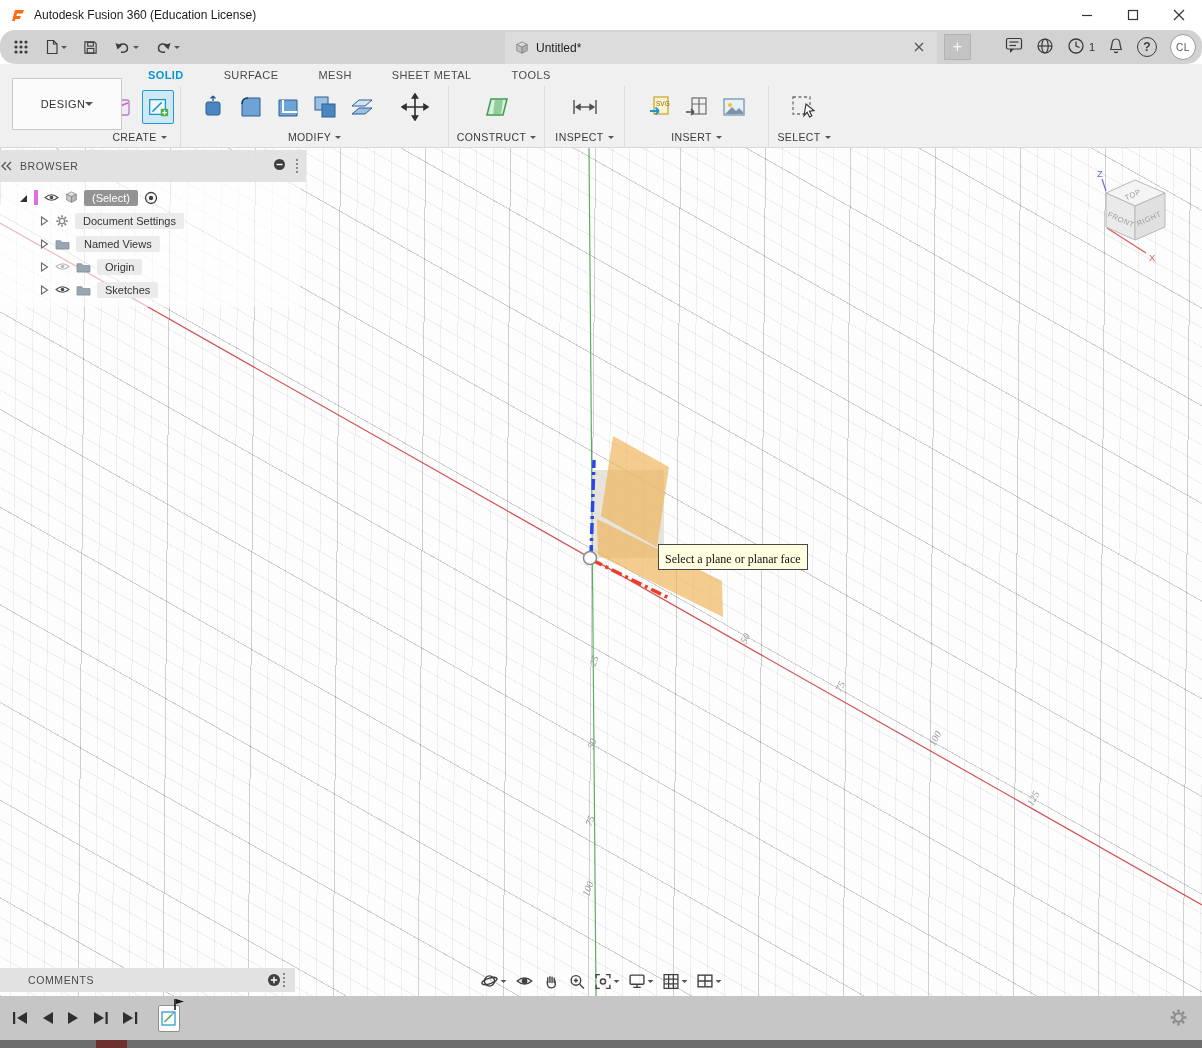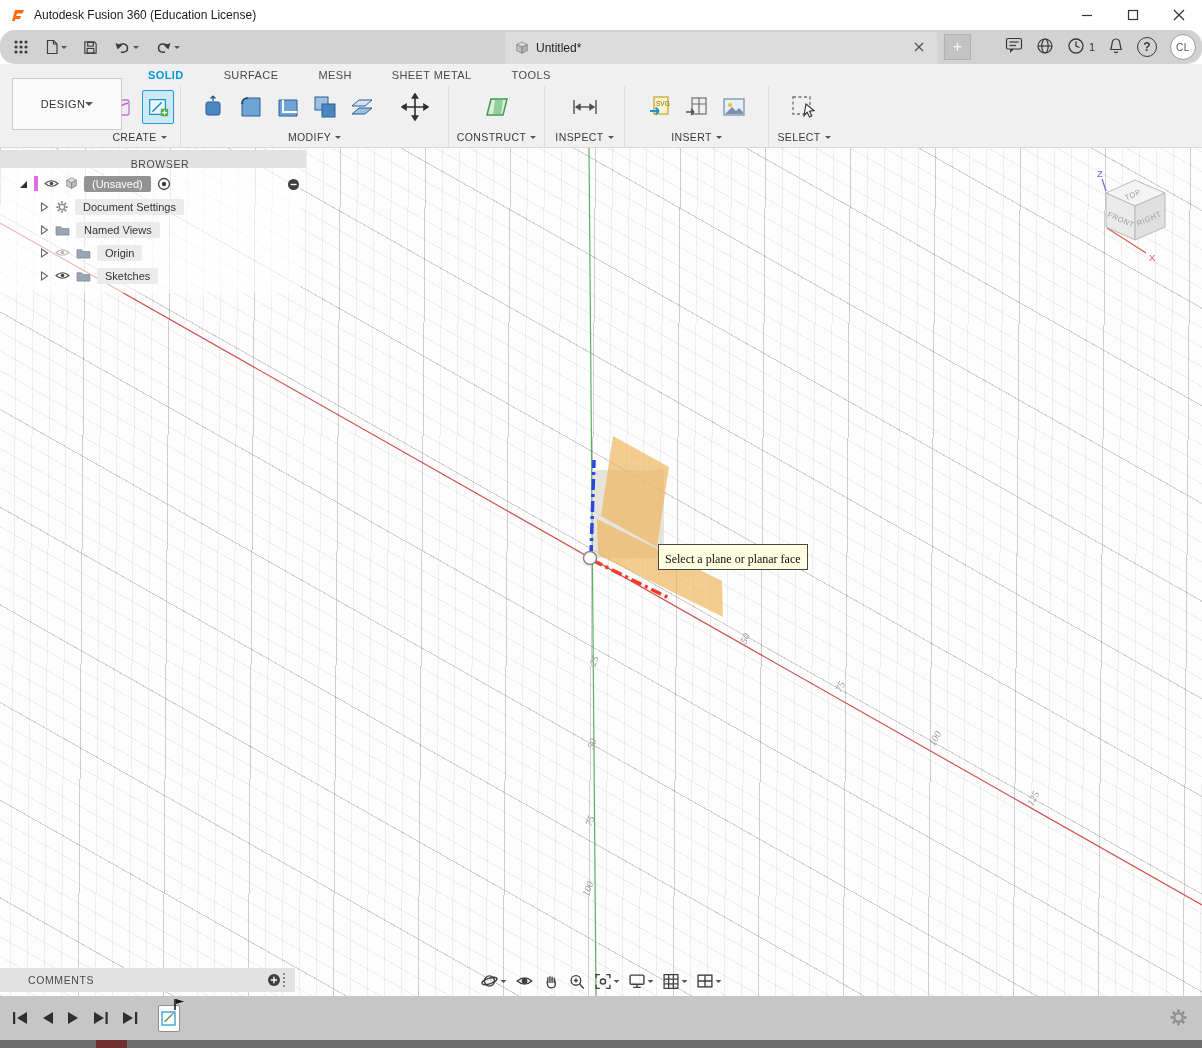"BROWSER" .panel-header { flex-direction: column -> none; height: 18px -> 32px; padding: 0 6px 0 20px -> 0 6px 0 0 }
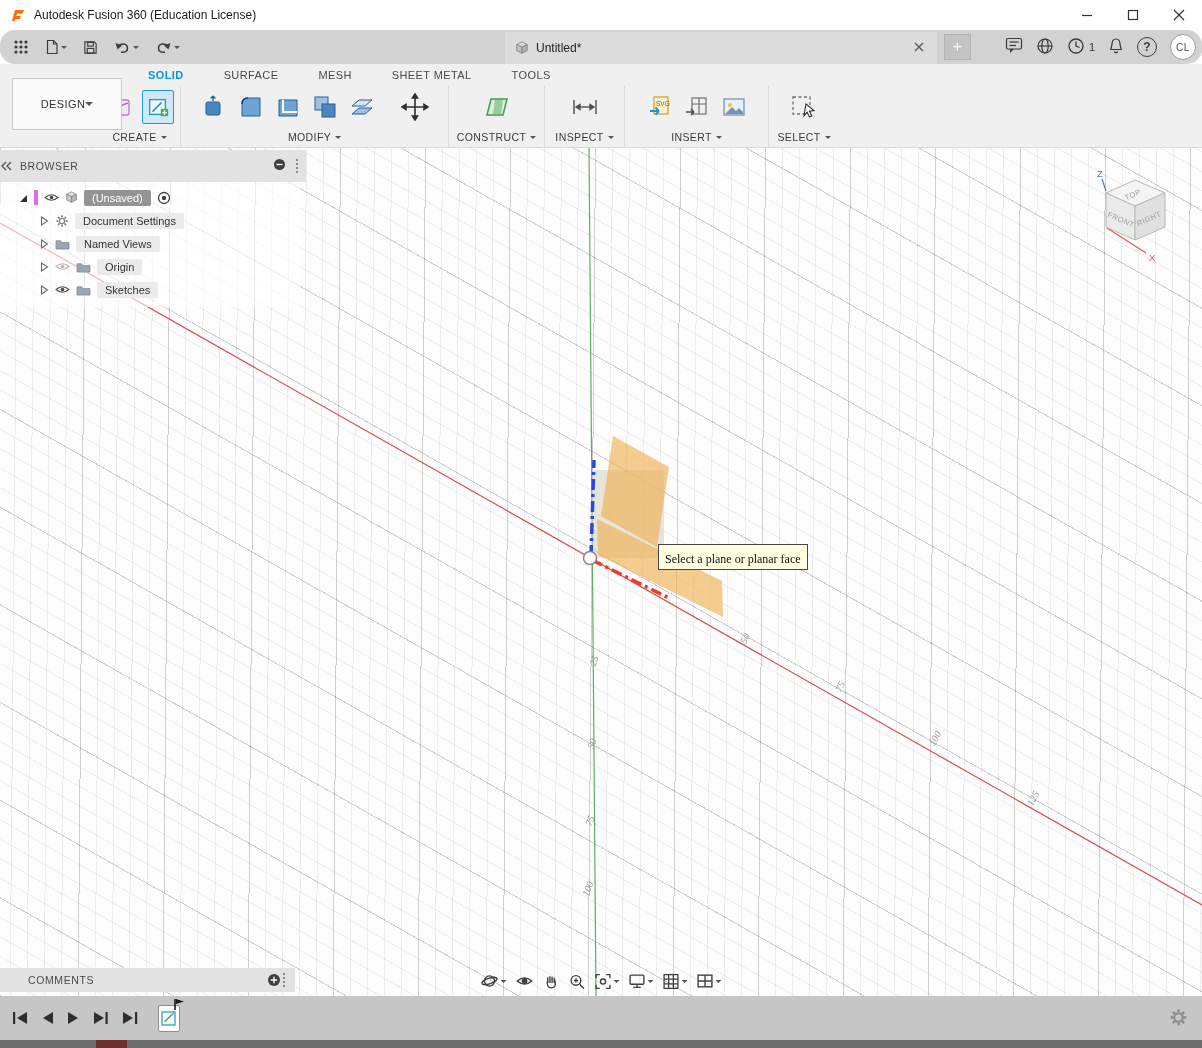"(Unsaved)" span.pill { text: Unsaved -> Select }
